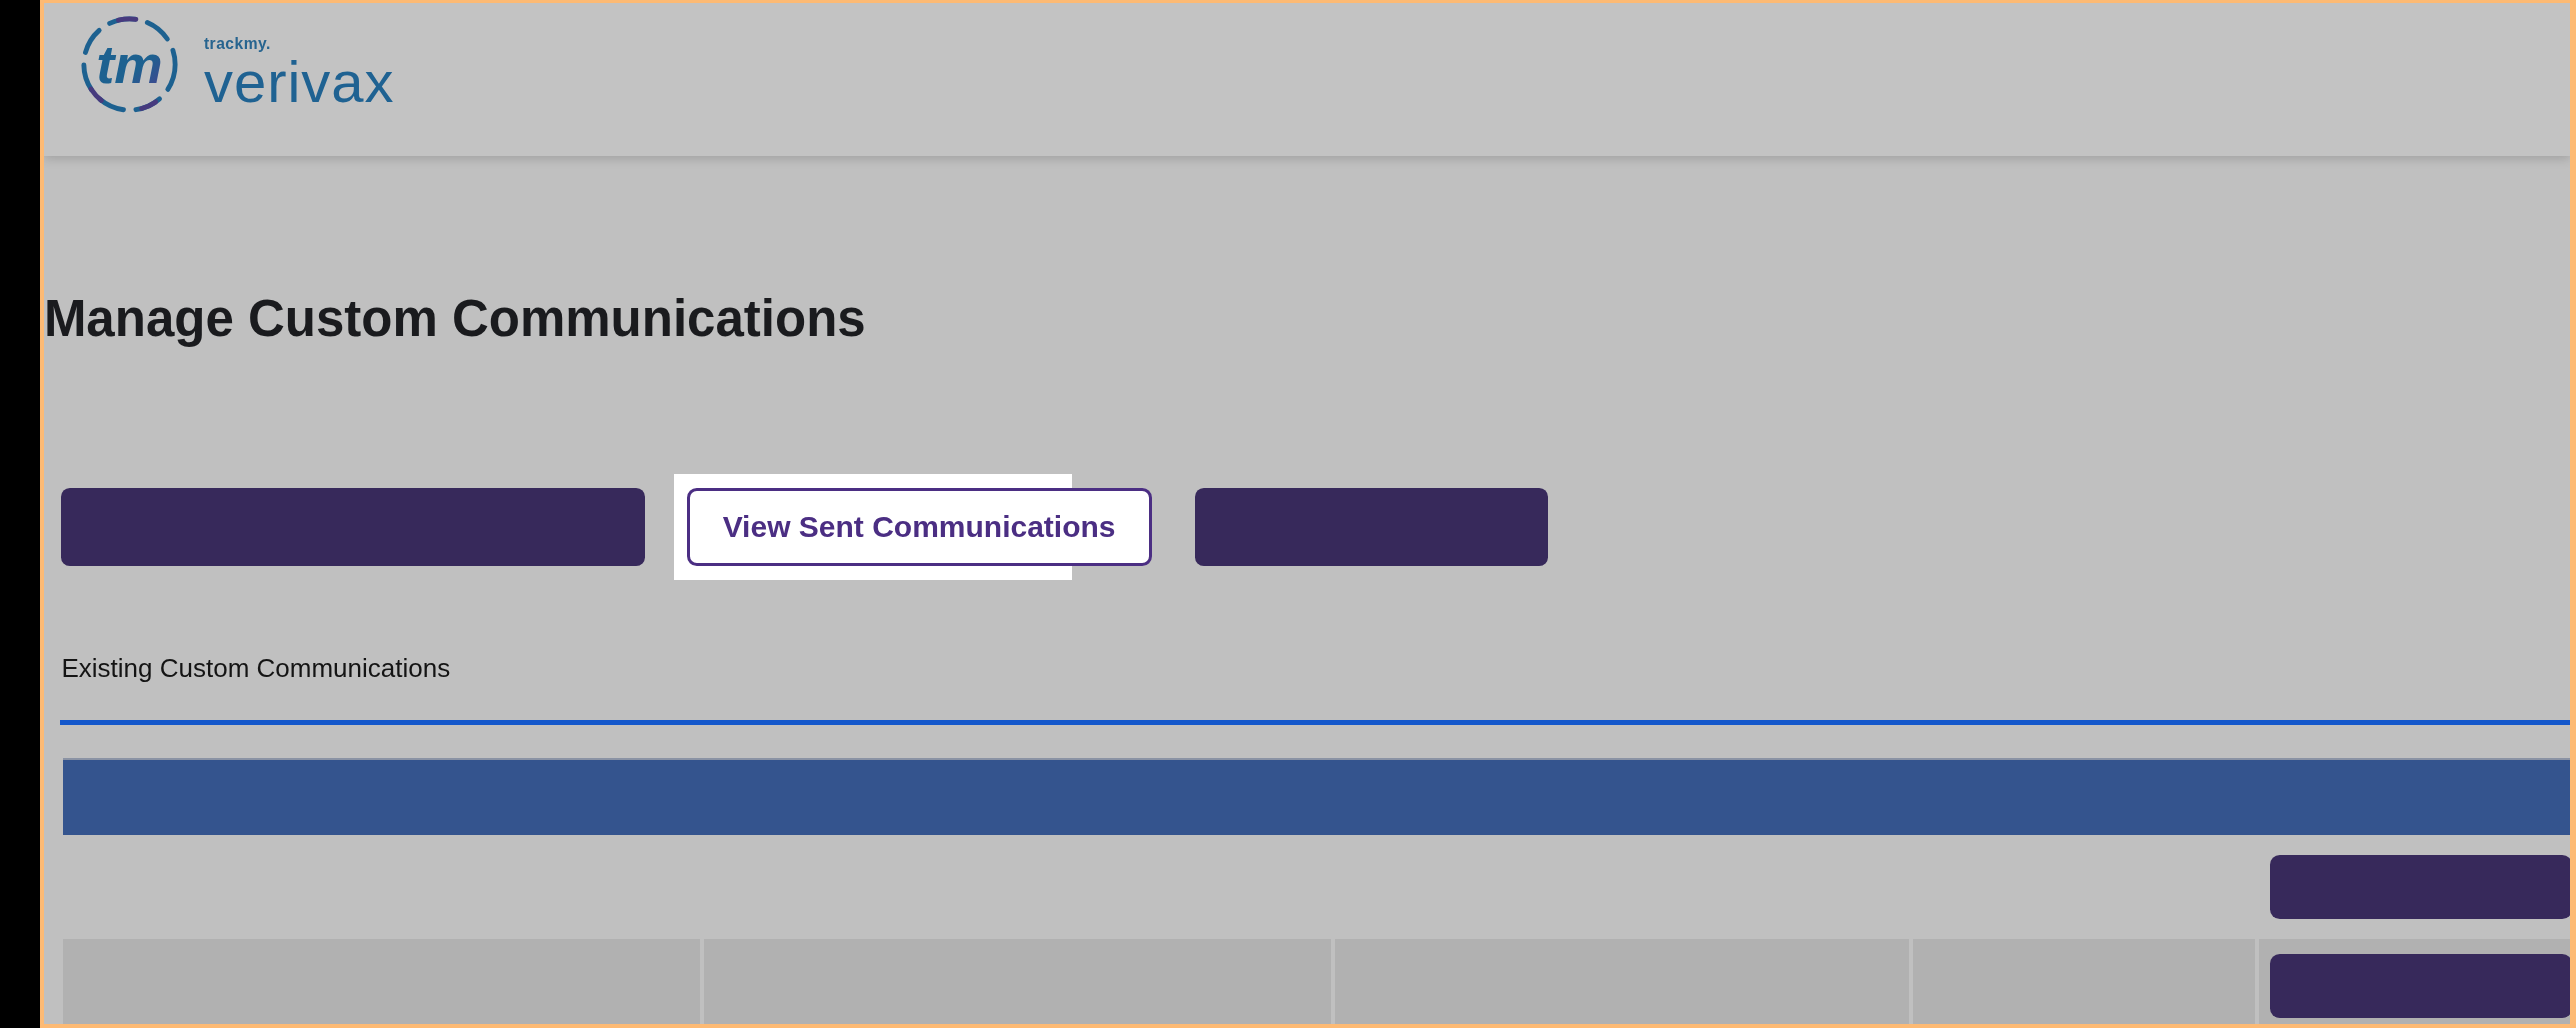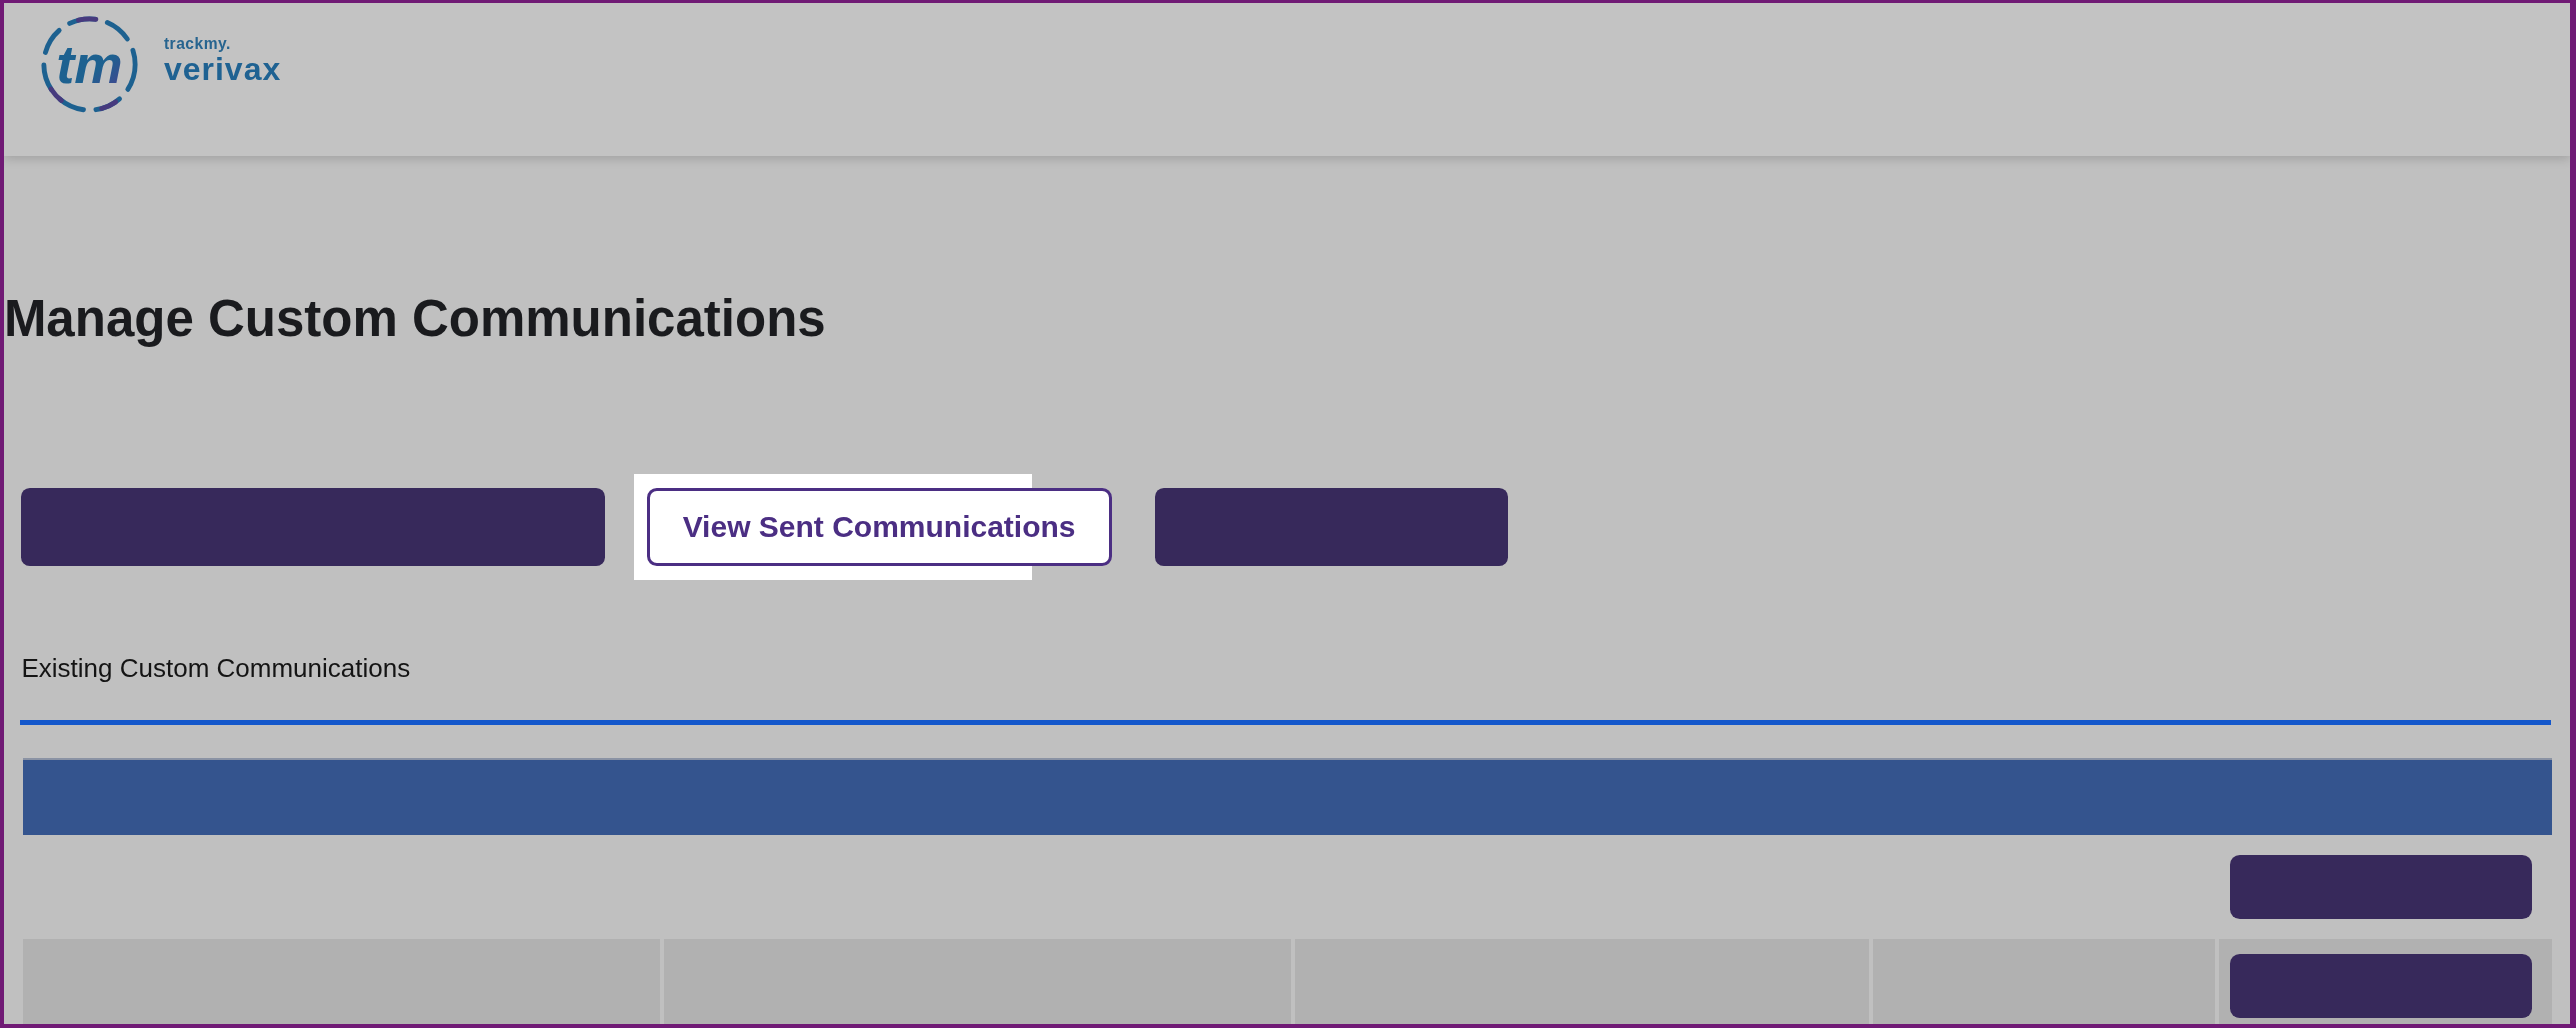"tm" .screen { background: #701a75 -> #fdba74; margin-left: none -> 40px }
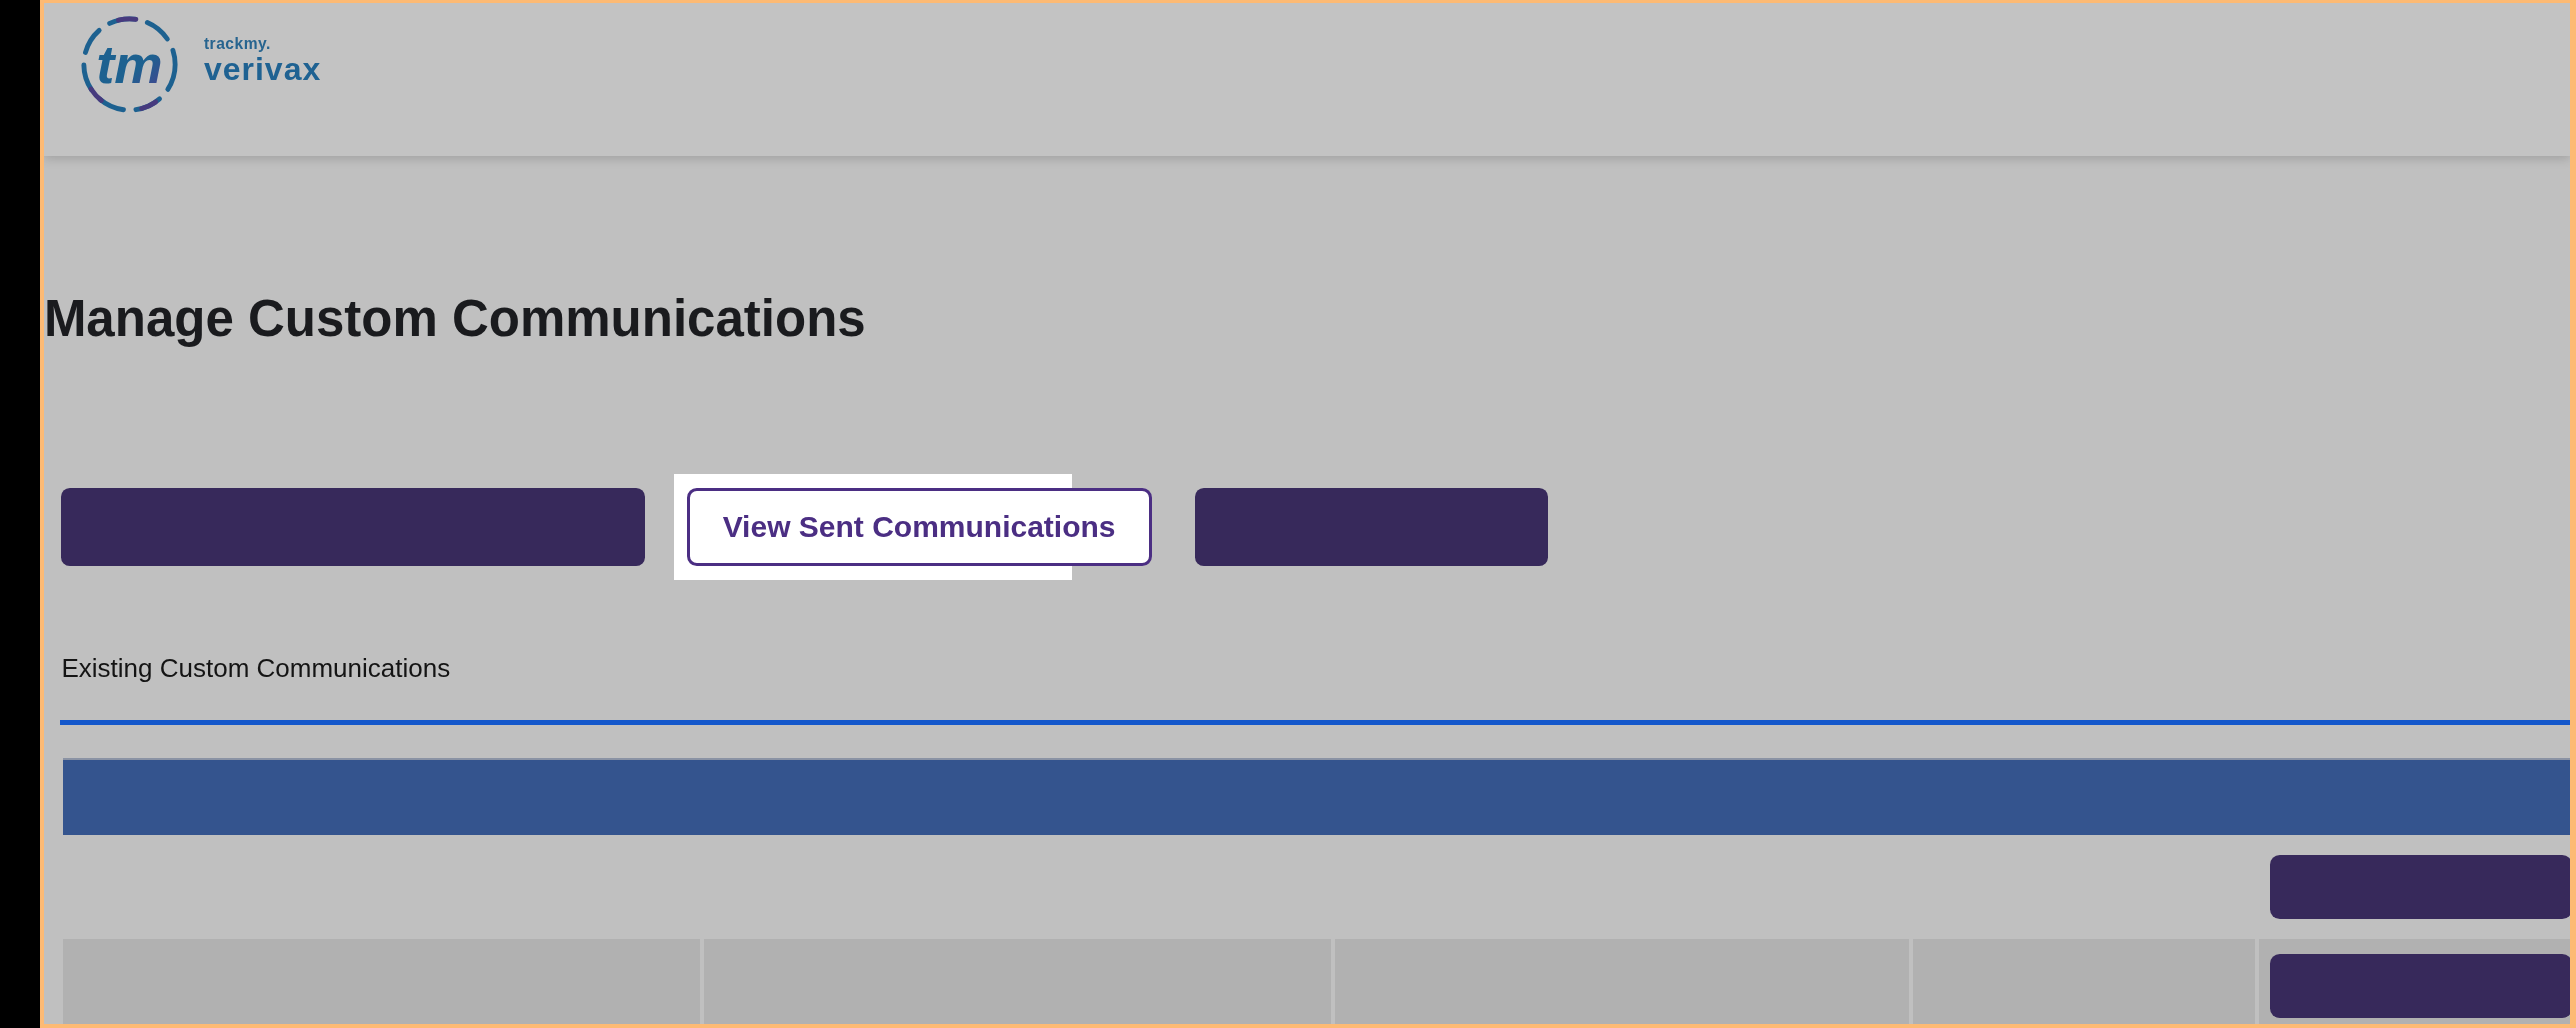"verivax" .wordmark .main { font-size: 32px -> 58px; font-weight: 700 -> 400 }
